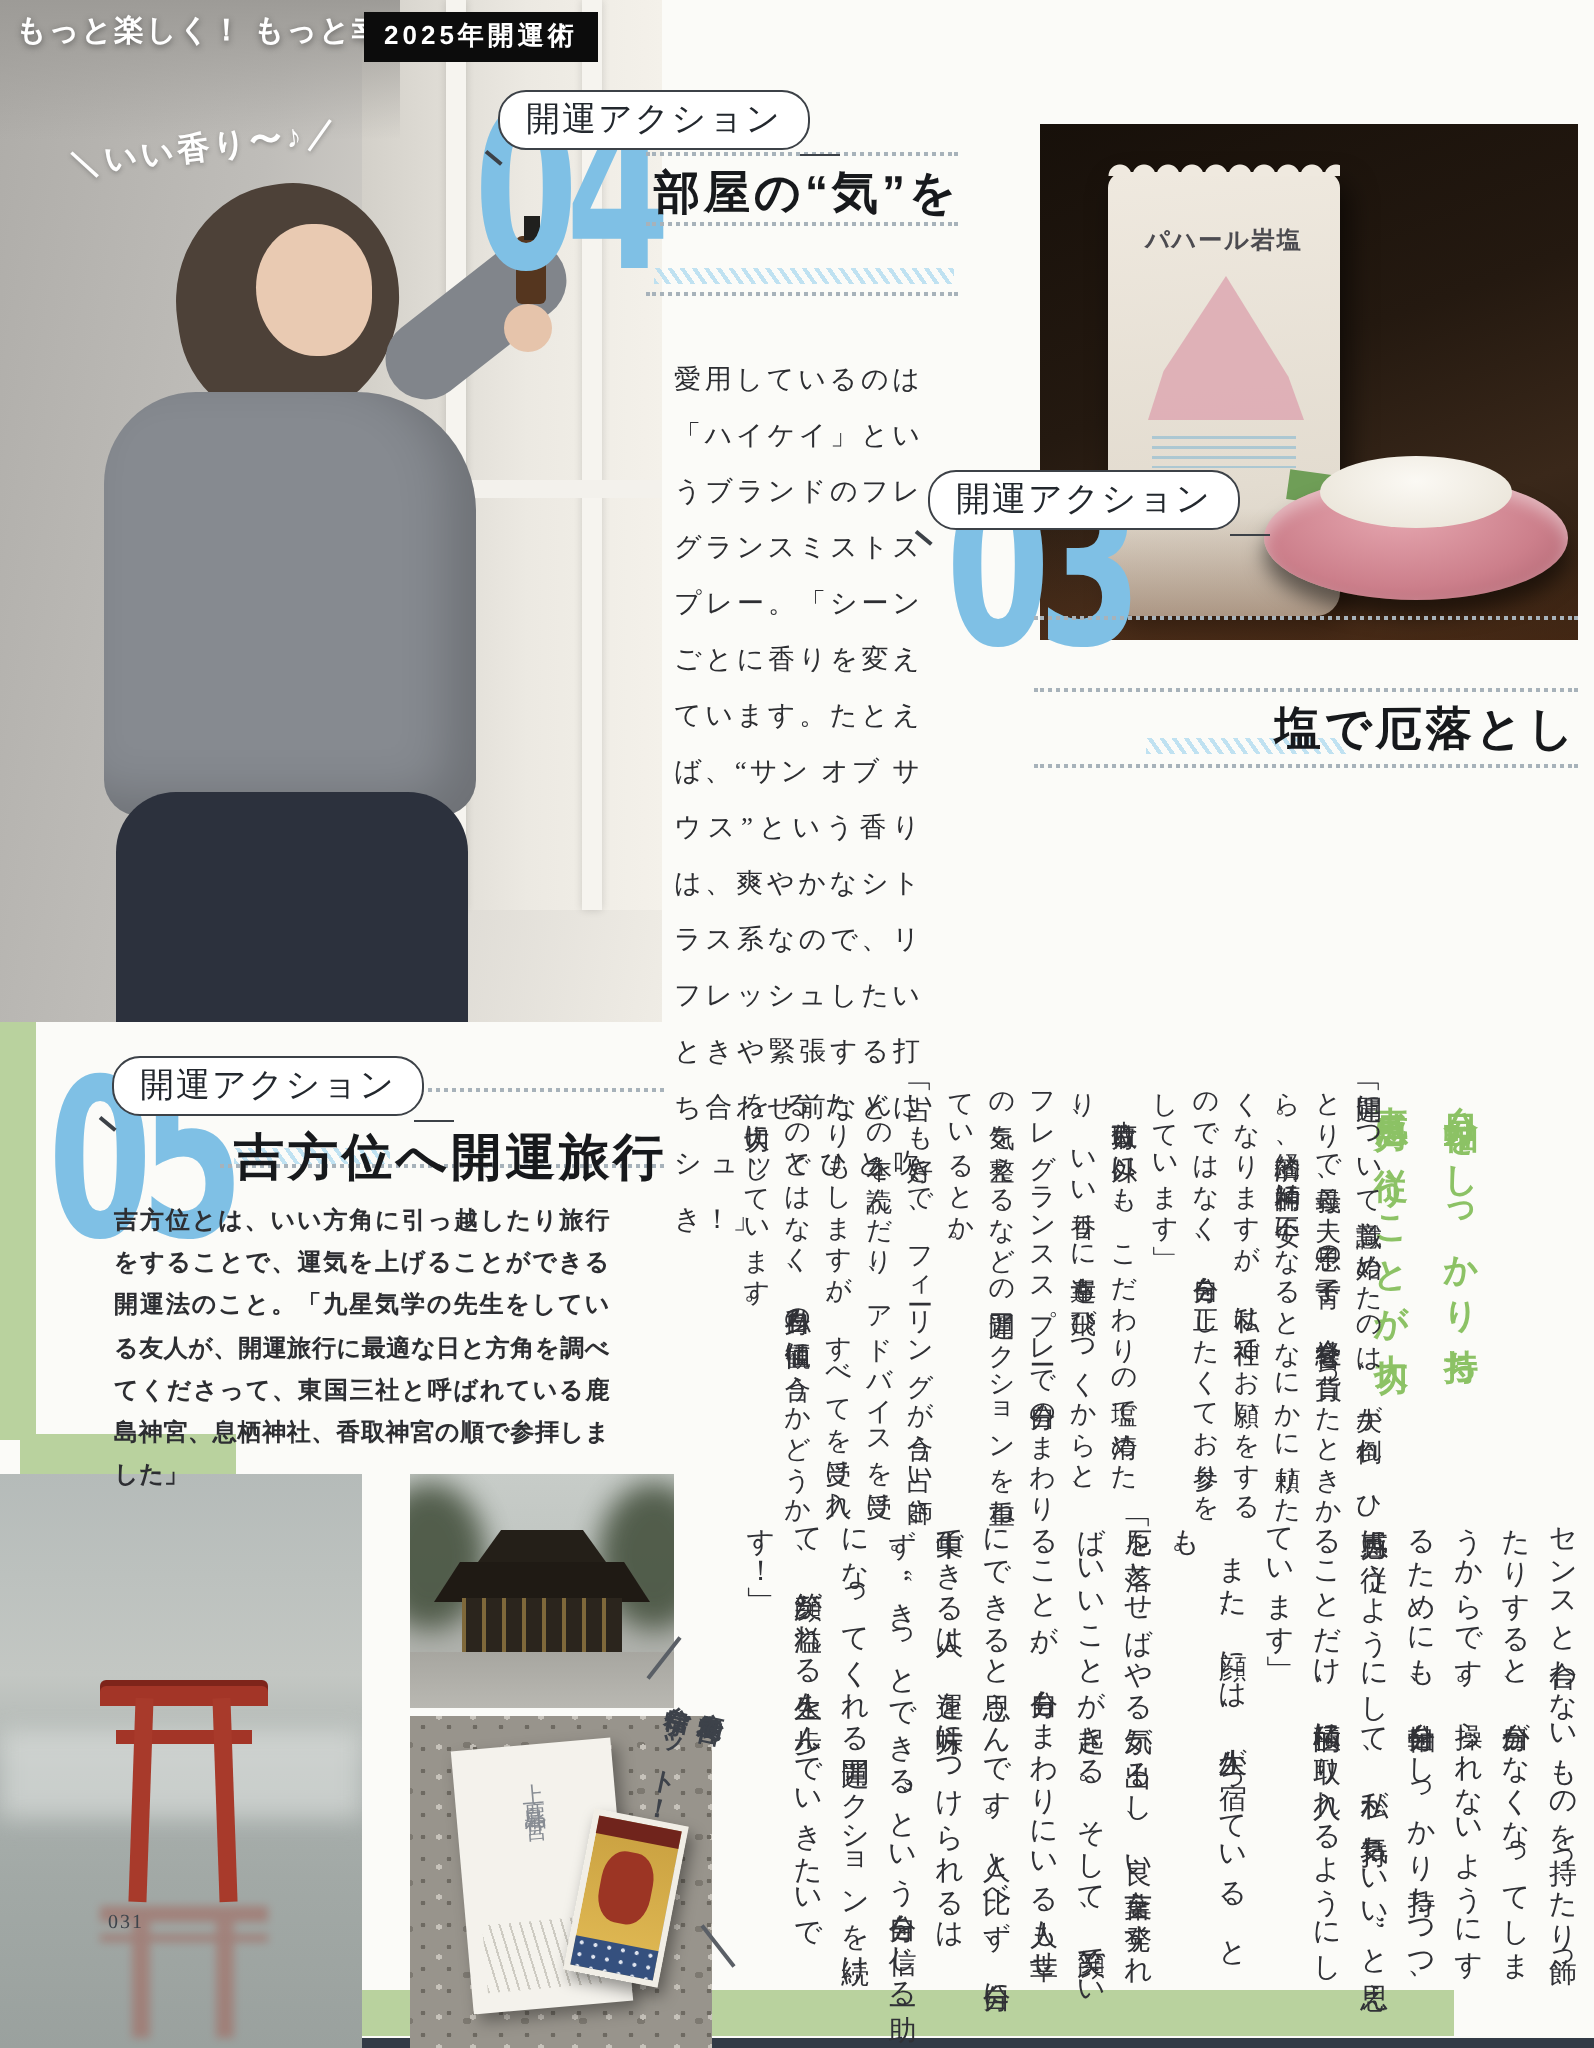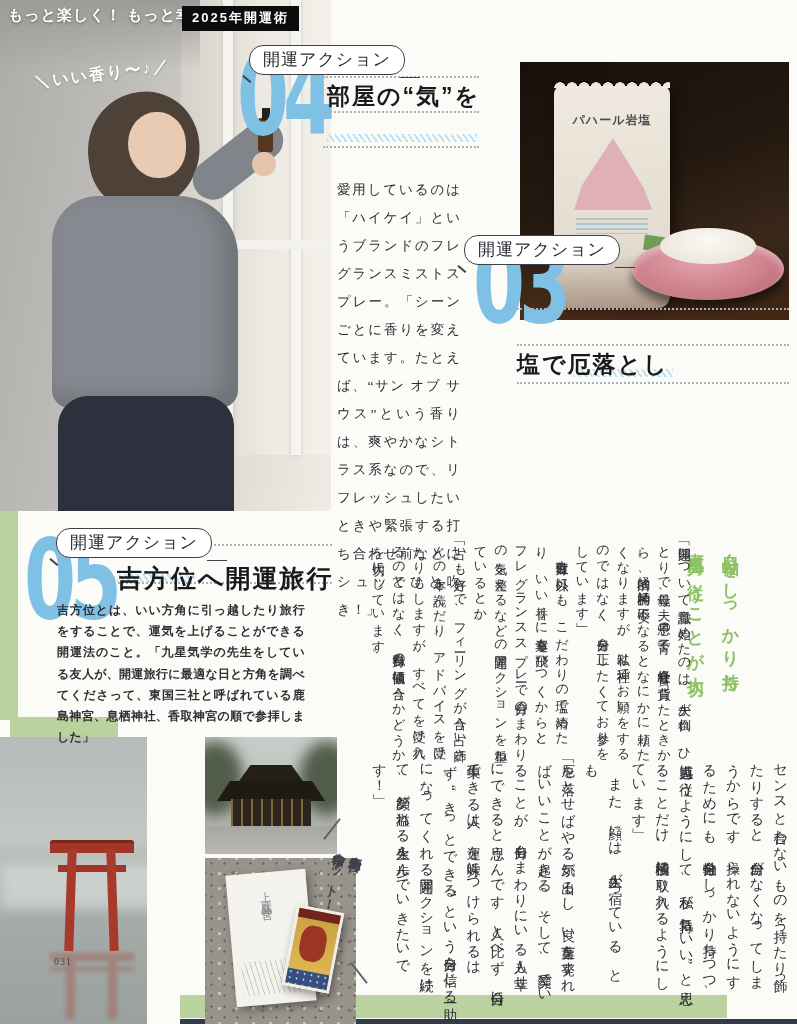"塩で厄落とし" .t03b { text-align: left -> right }
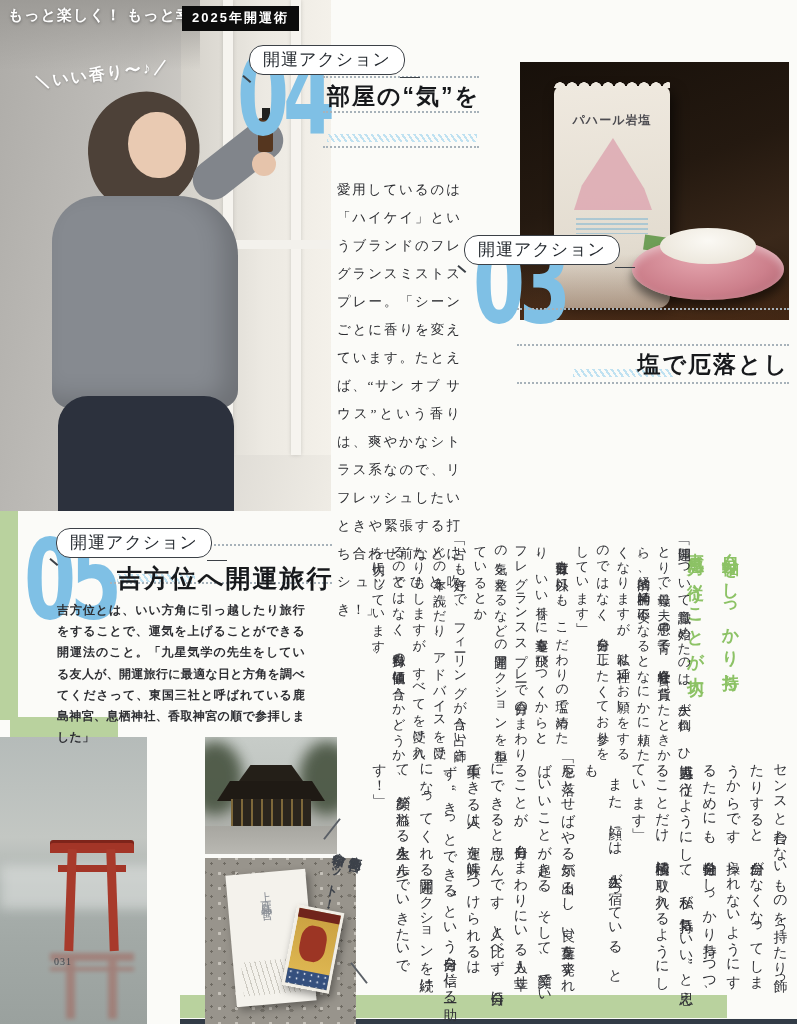"031" .photo-torii { width: 147px -> 181px }
